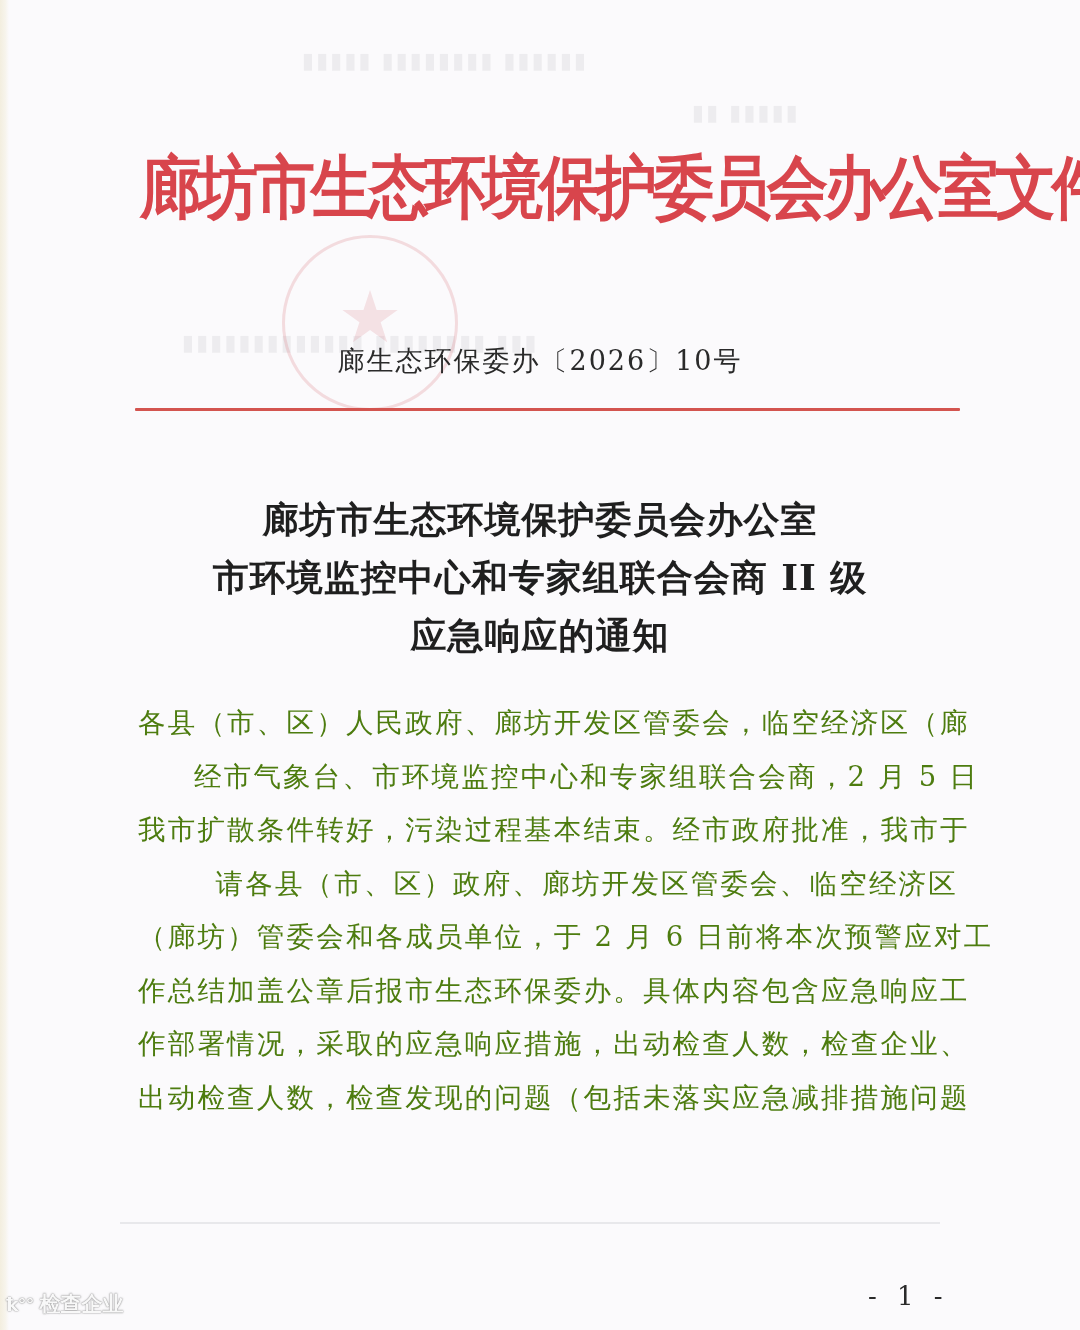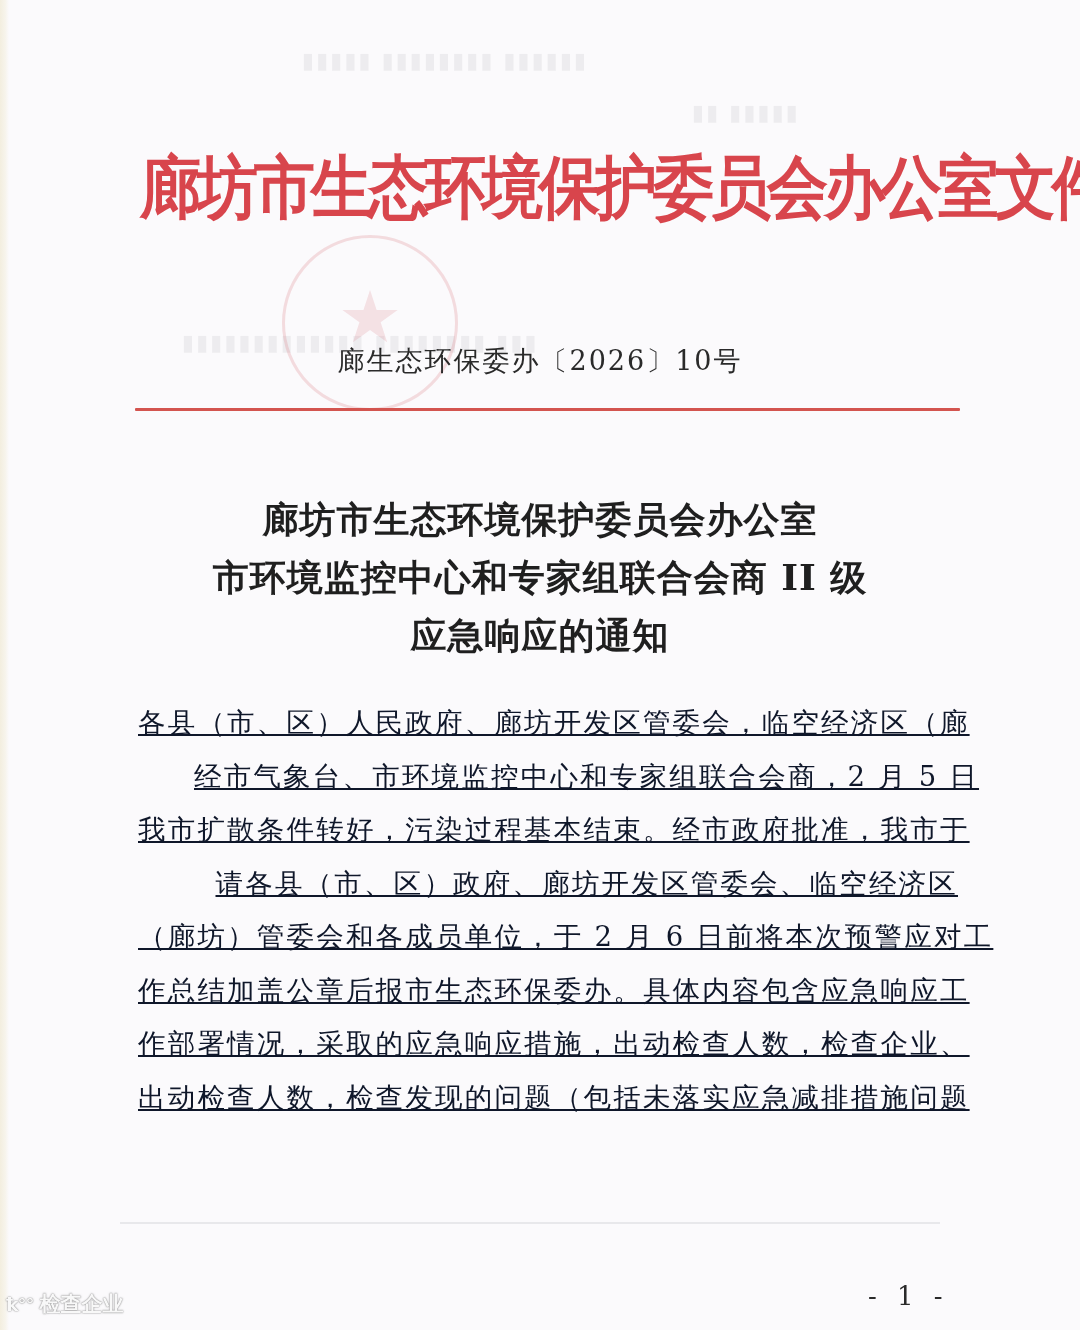"各县（市、区）人民政府、廊坊开发区管委会，临空经济区（廊" .body-text { color: #0f172a -> #4d7c0f; text-decoration: underline -> none }
